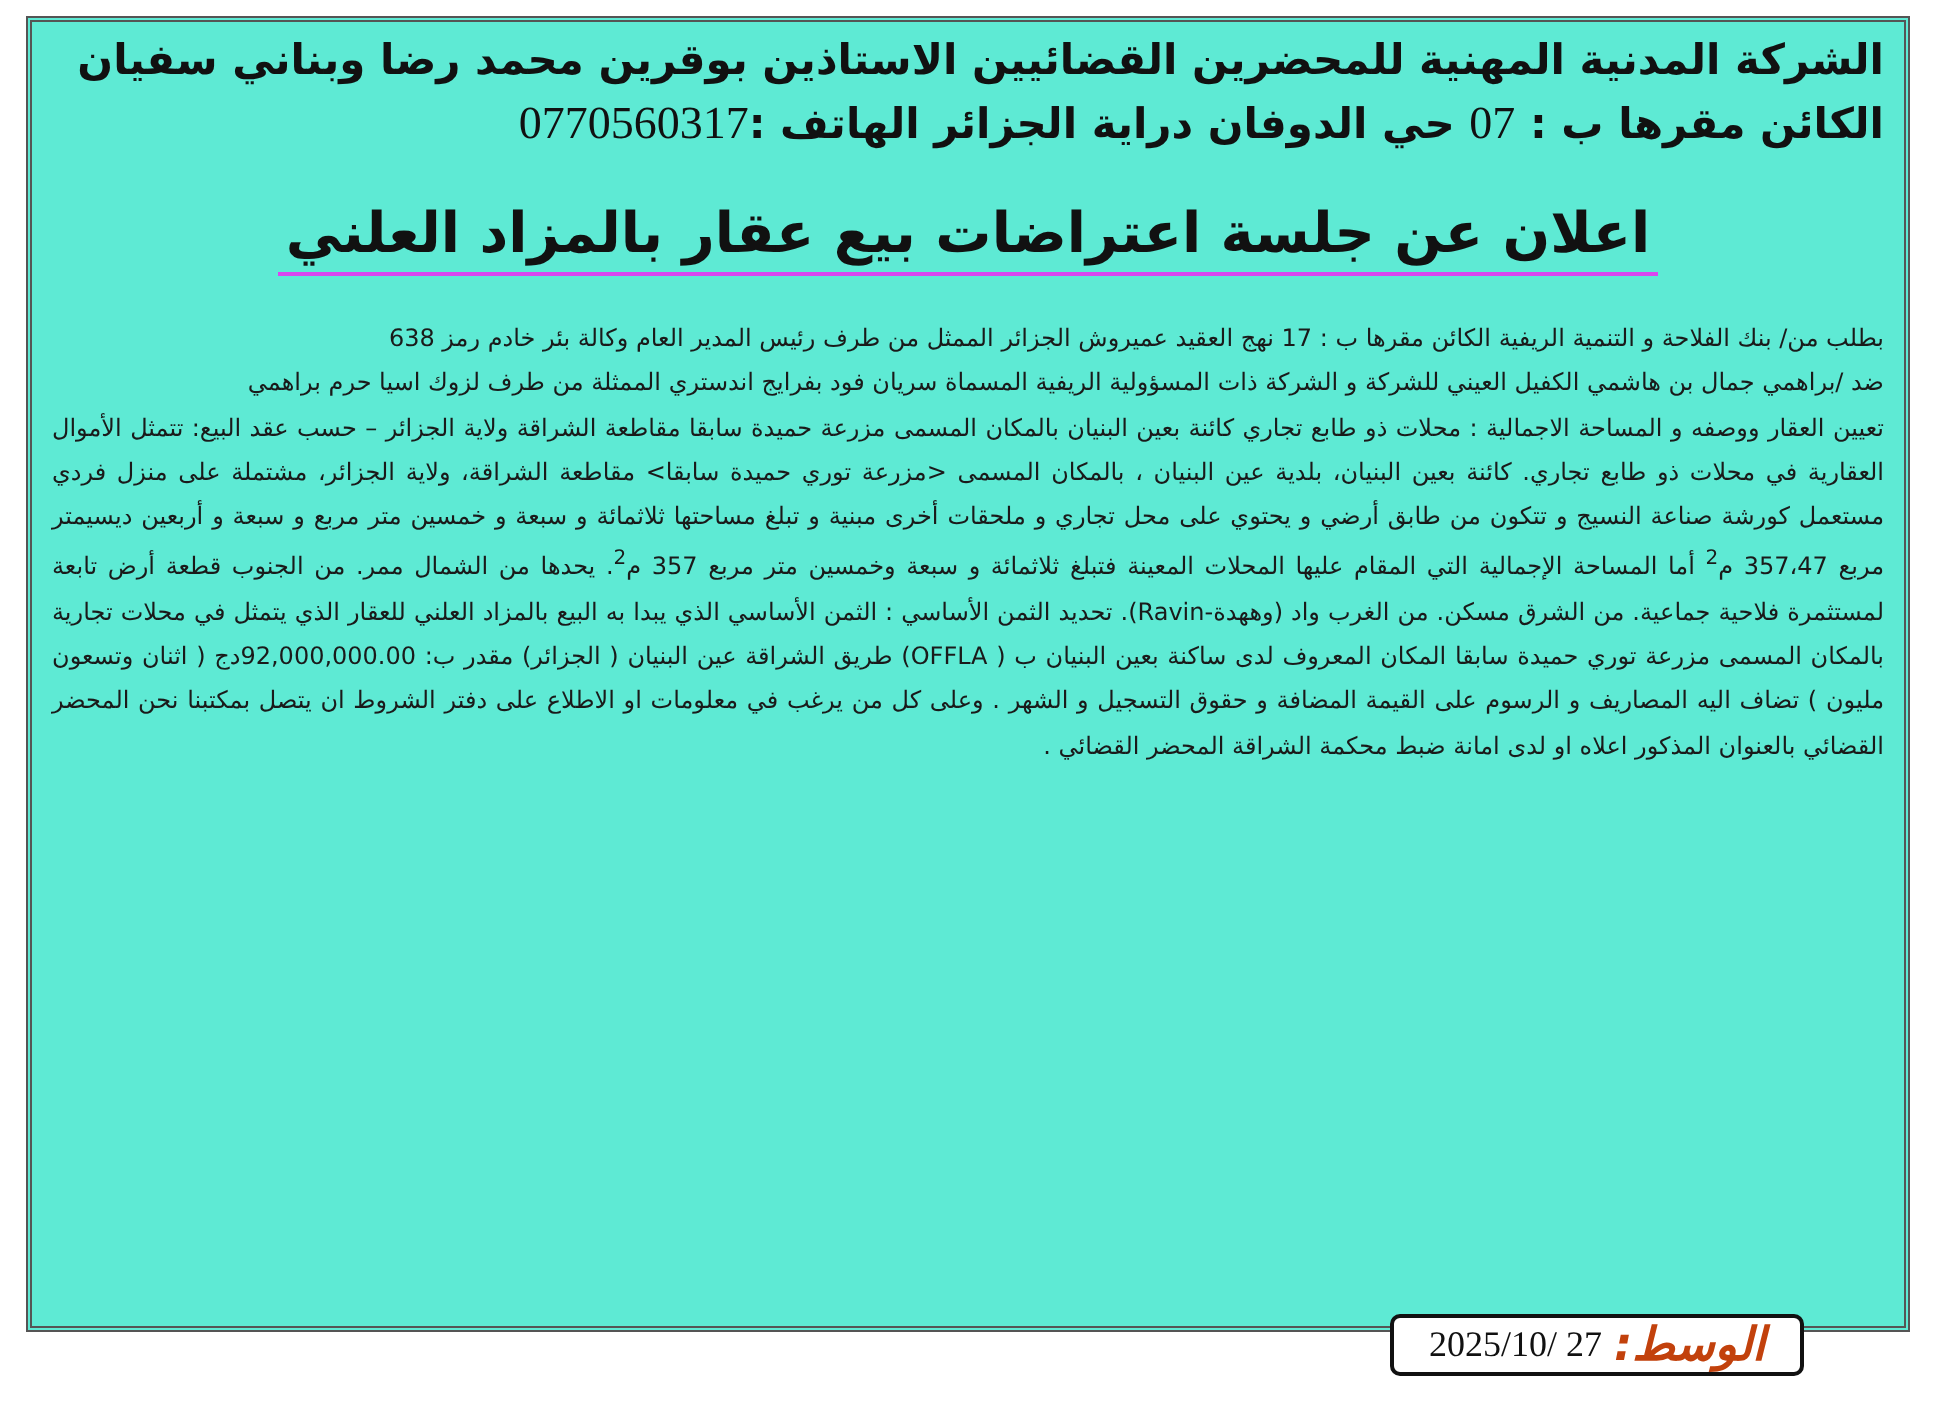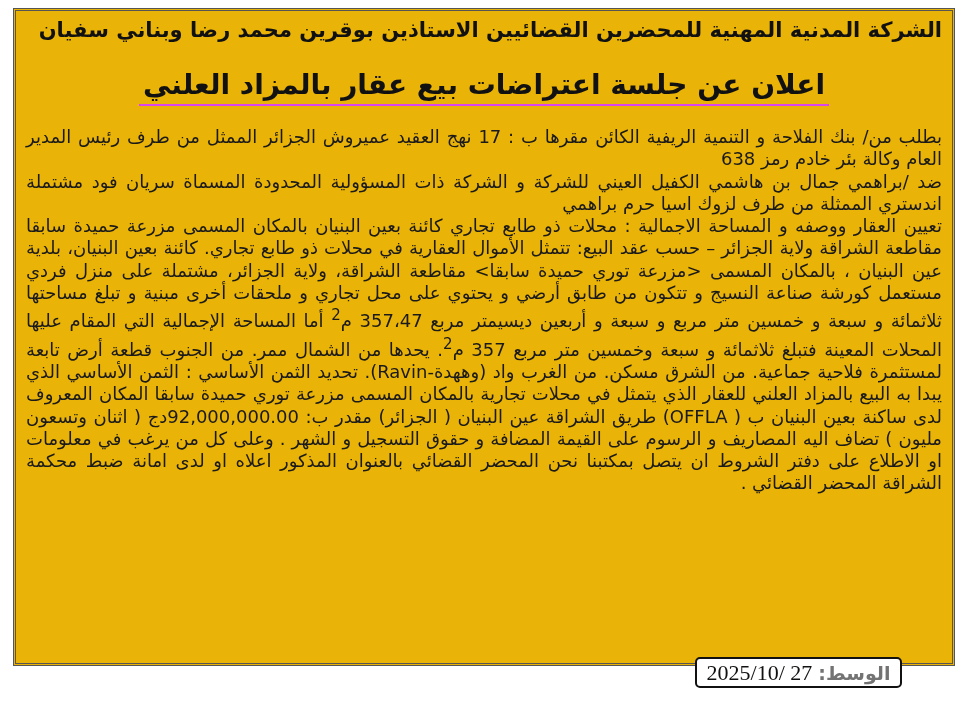"الشركة المدنية المهنية للمحضرين" .notice-frame { background: #eab308 -> #5eead4 }
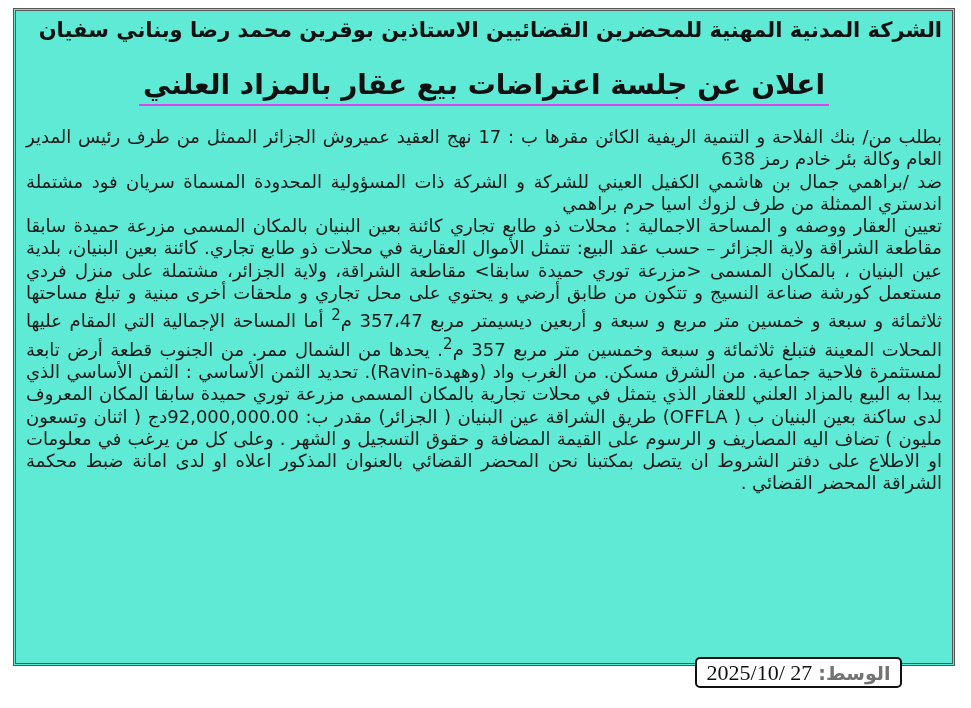"الكائن مقرها ب : 07" div.header-line { html: none -> <div> <span>الكائن مقرها ب : </span><span>07</span><span> حي الدوفان دراية الجزائر الهاتف :</span><span>0770560317</span> </div> }
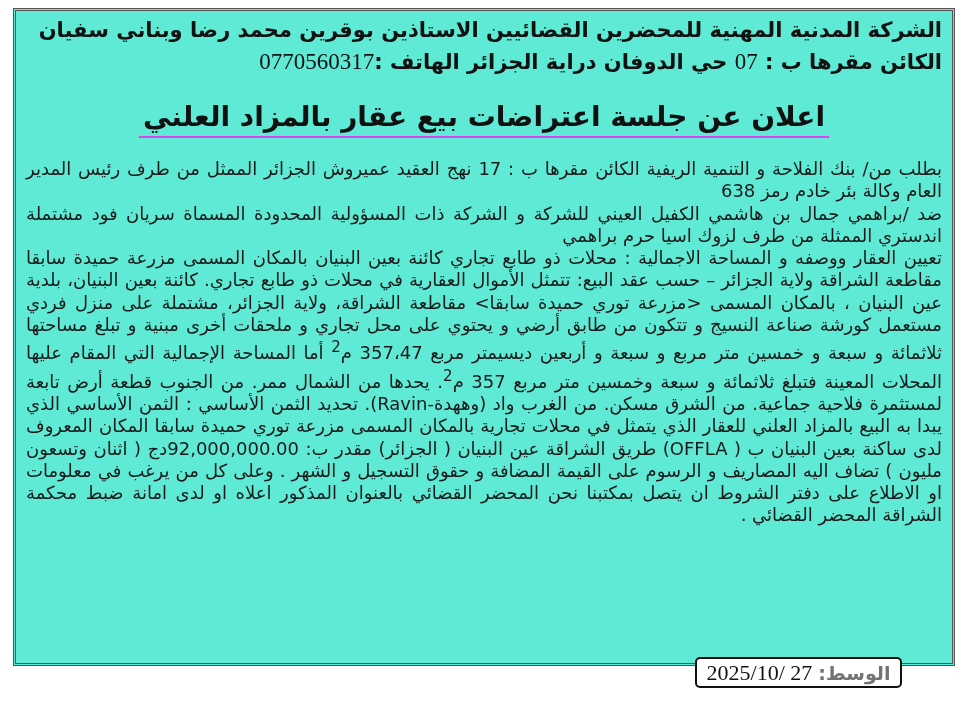"بطلب من/ بنك الفلاحة و" .body-text { font-size: 18px -> 12px }
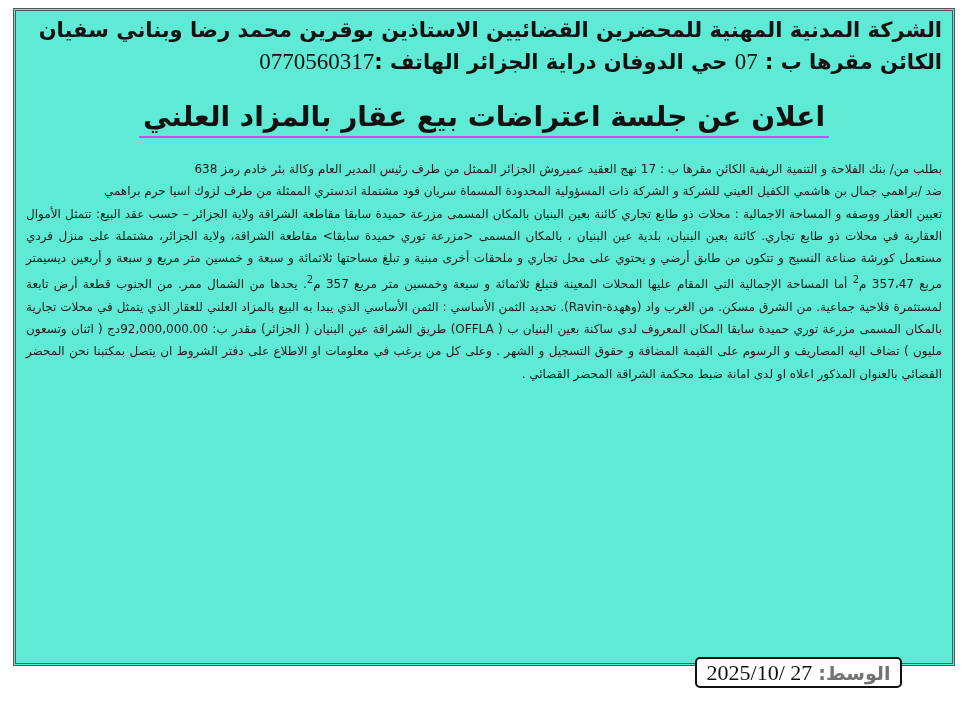"ضد /براهمي جمال بن هاشمي" p { text: المحدودة المسماة سريان فود مشتملة -> الريفية المسماة سريان فود بفرايج }
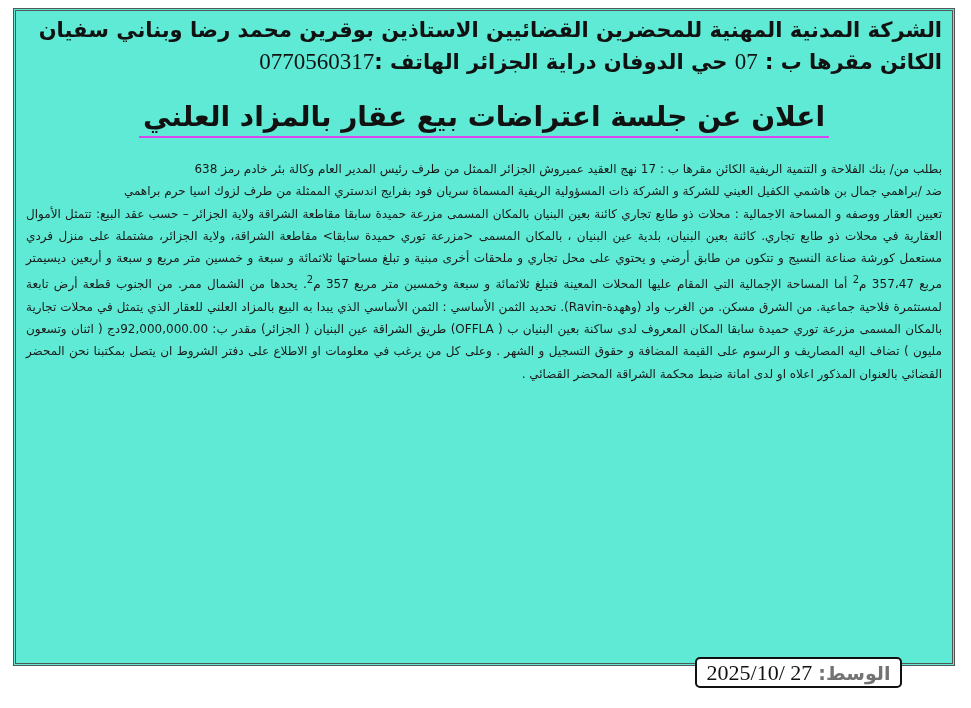"2025/10/ 27" .date-value { font-size: 22px -> 18px }
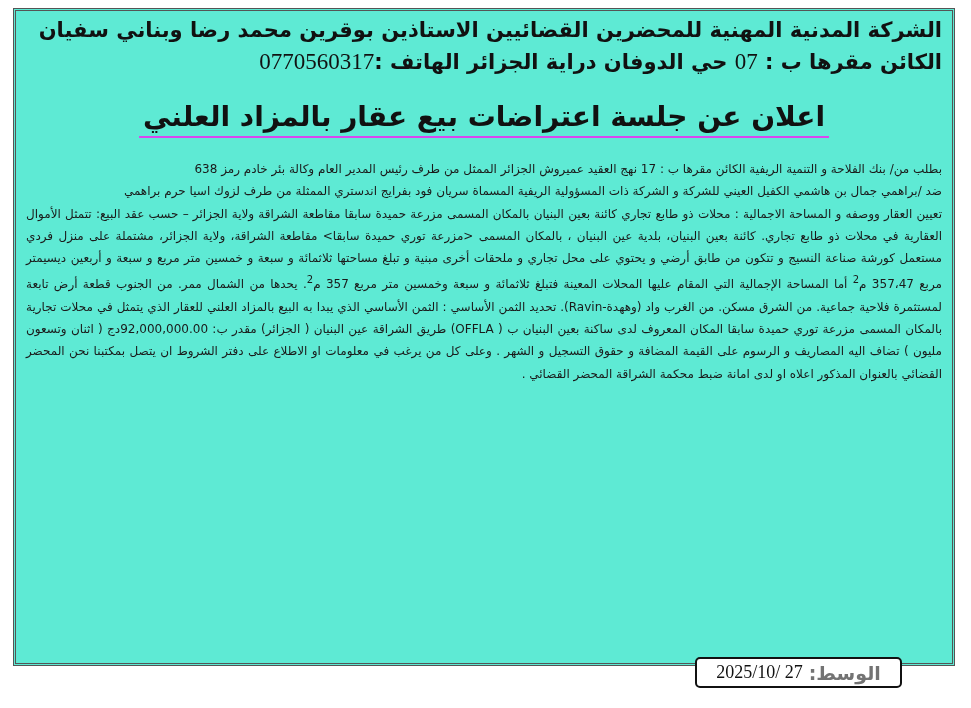"الوسط:" .date-label { color: #737373 -> #c2410c; font-size: 19px -> 23px; font-style: none -> italic }
